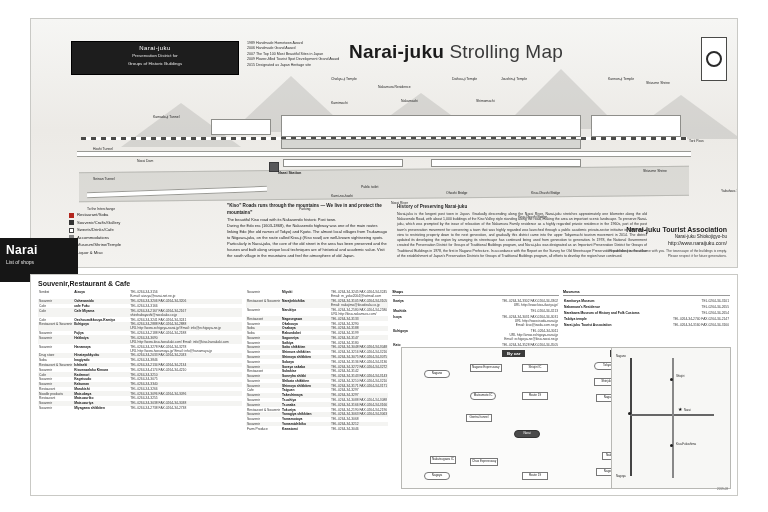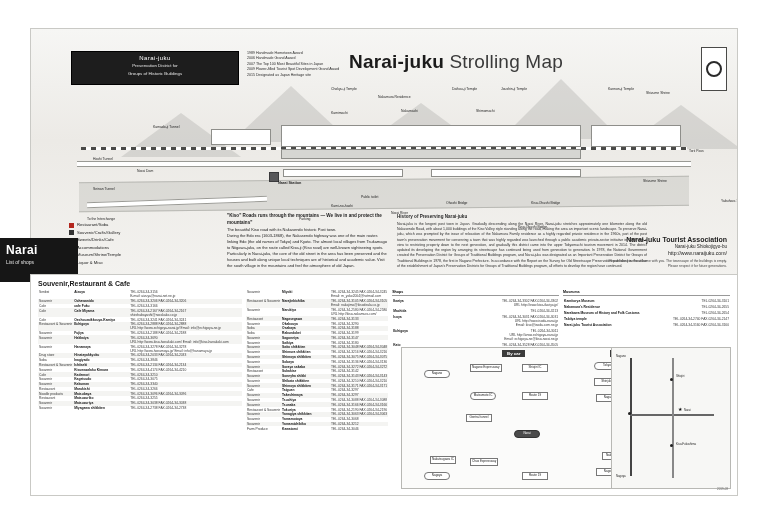"Narai-juku Strolling Map" .map-panel { margin-top: 10px -> none }
